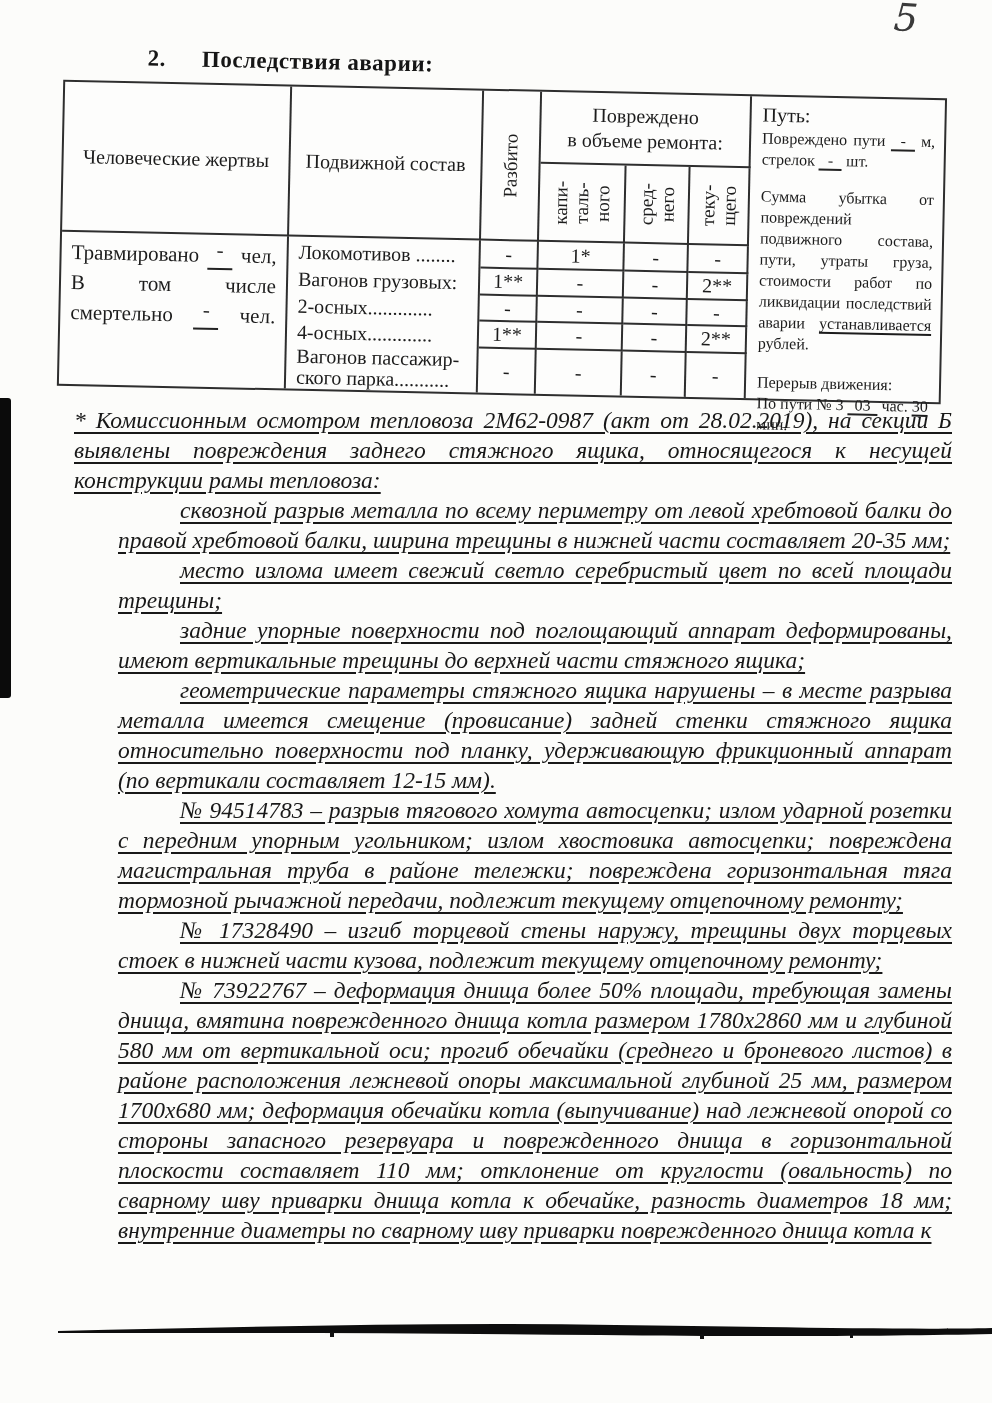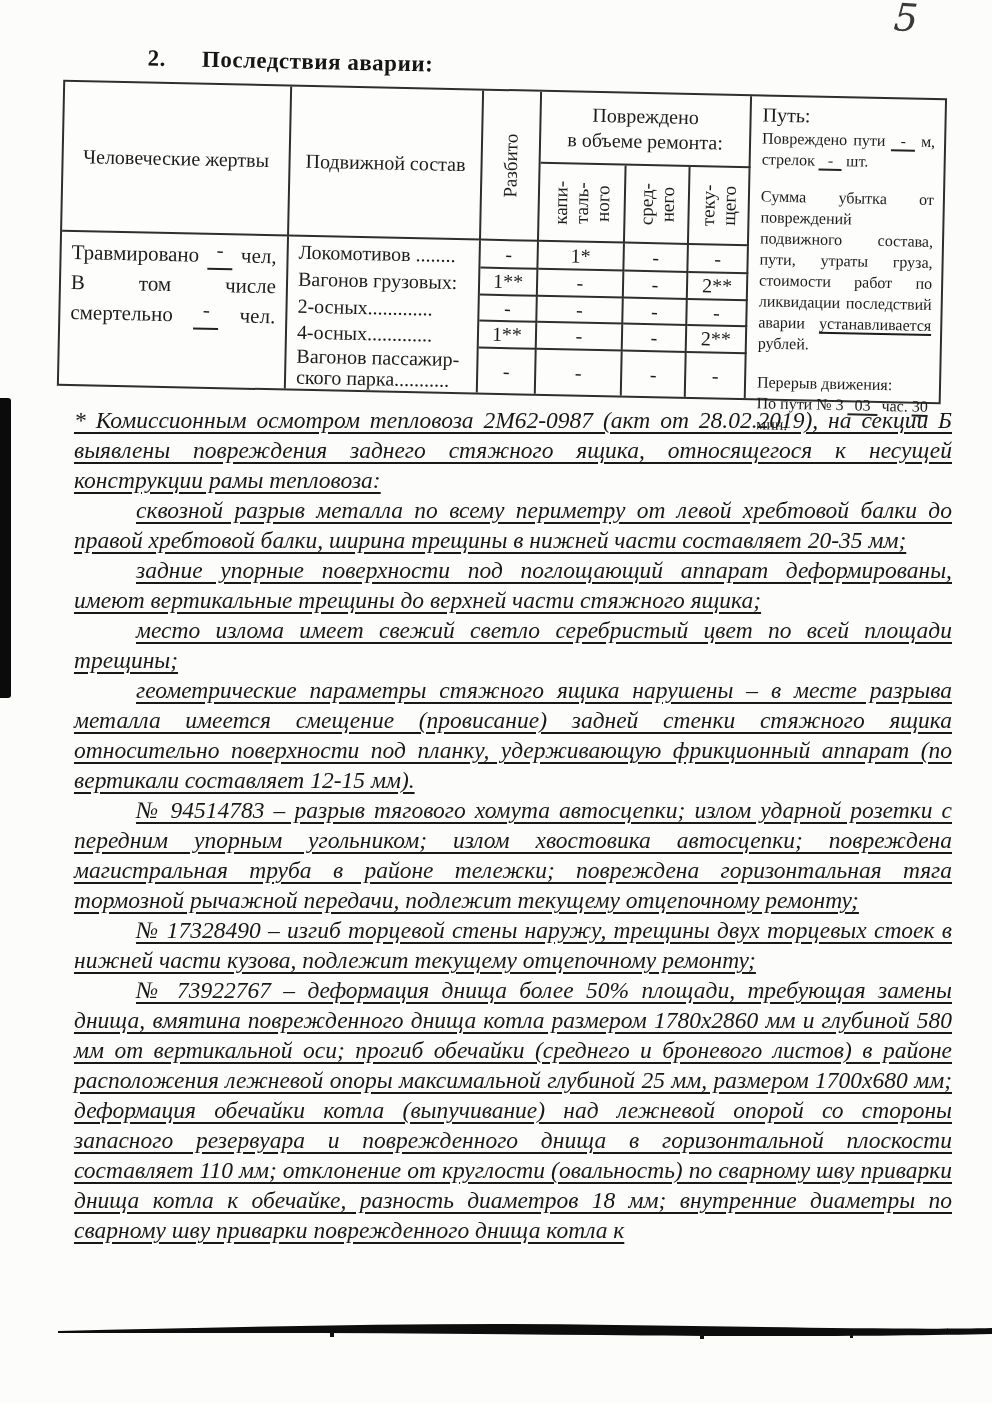"сквозной разрыв металла по всему" .ind { margin-left: none -> 44px }
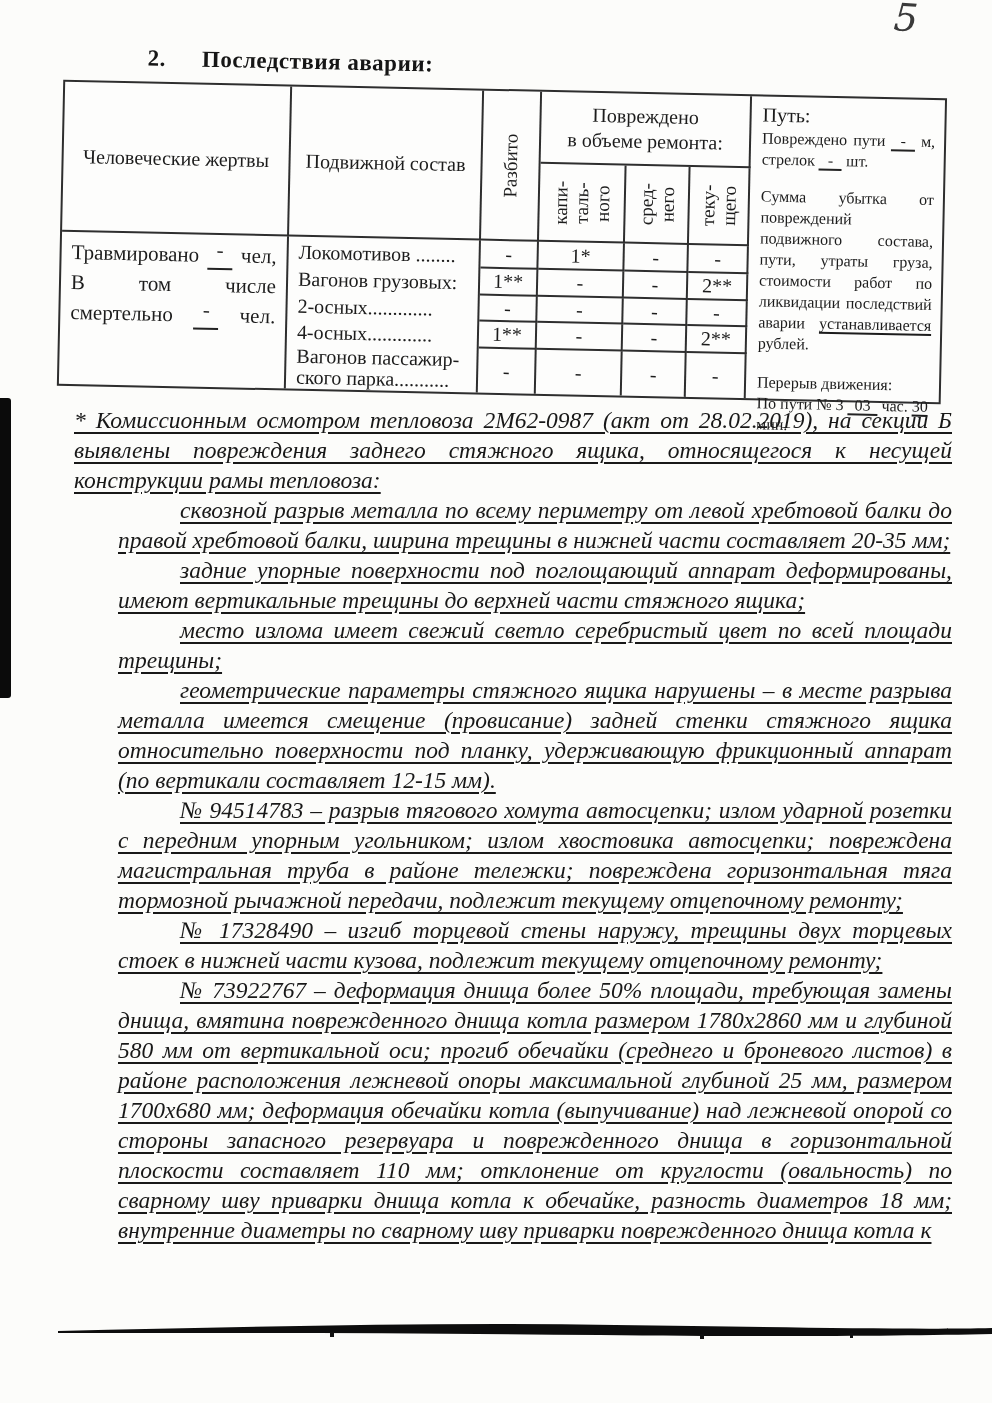"задние упорные поверхности под" p.para { order: before "место излома имеет свежий светло" -> after "место излома имеет свежий светло" }
